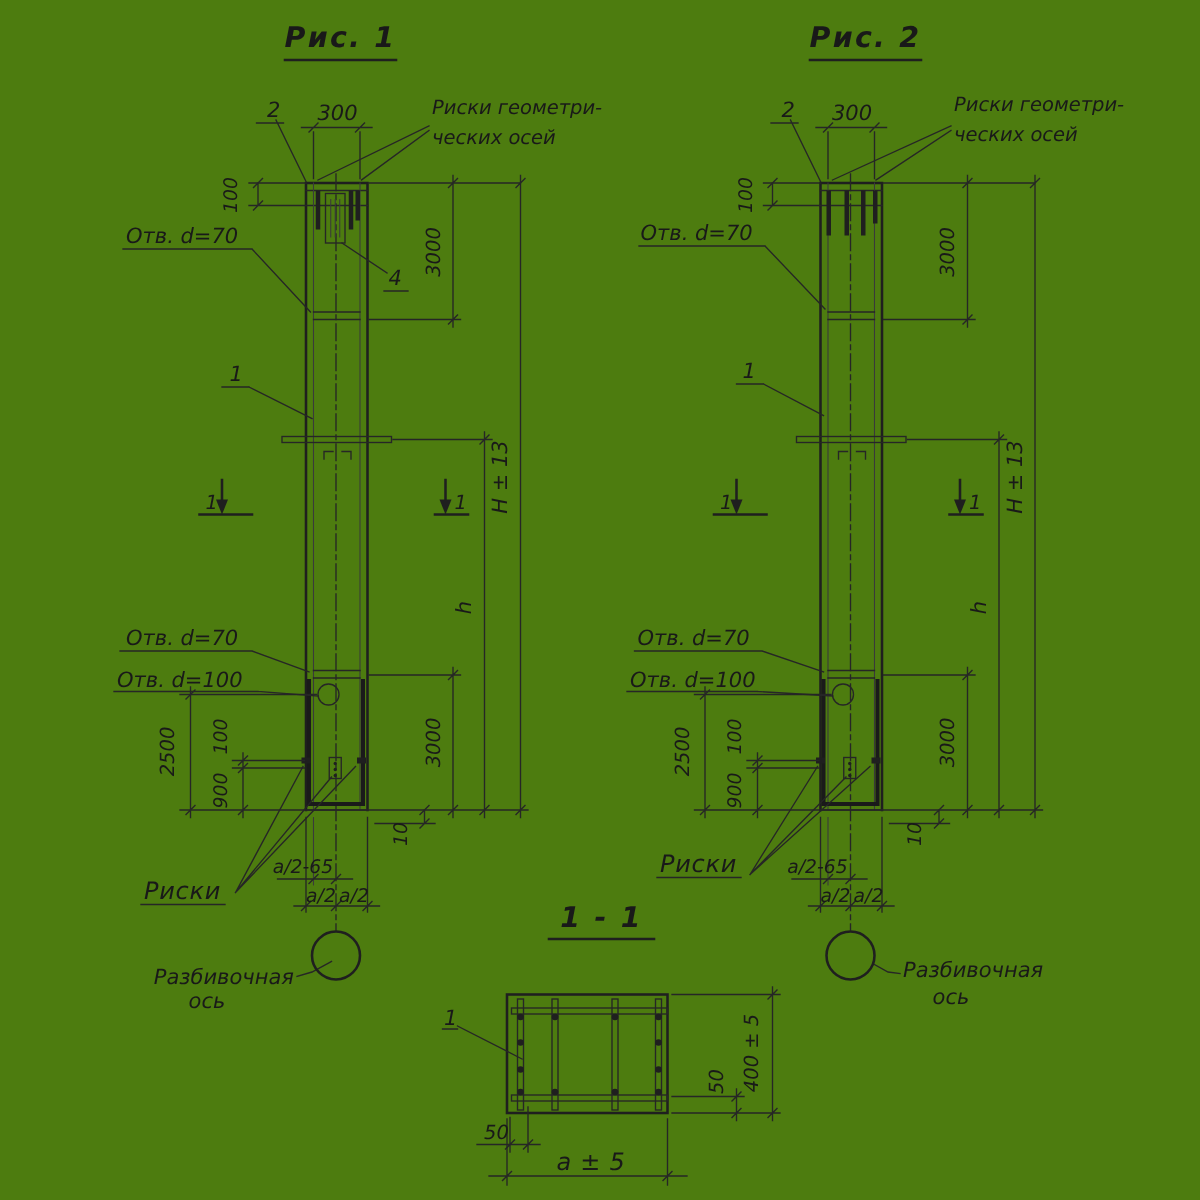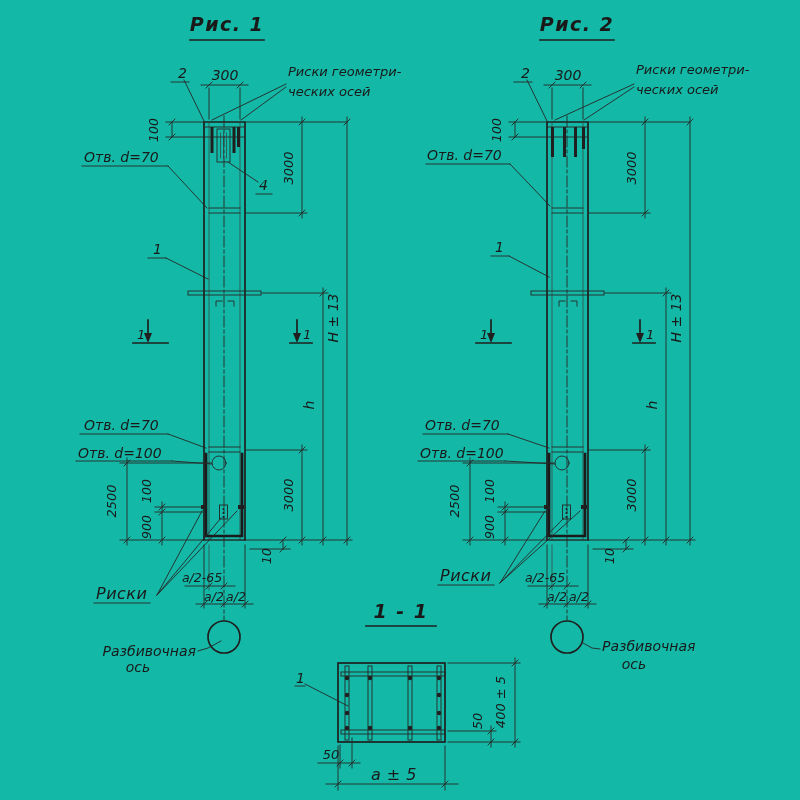"Рис. 1" #stage { background: #14b8a6 -> #4d7c0f }
